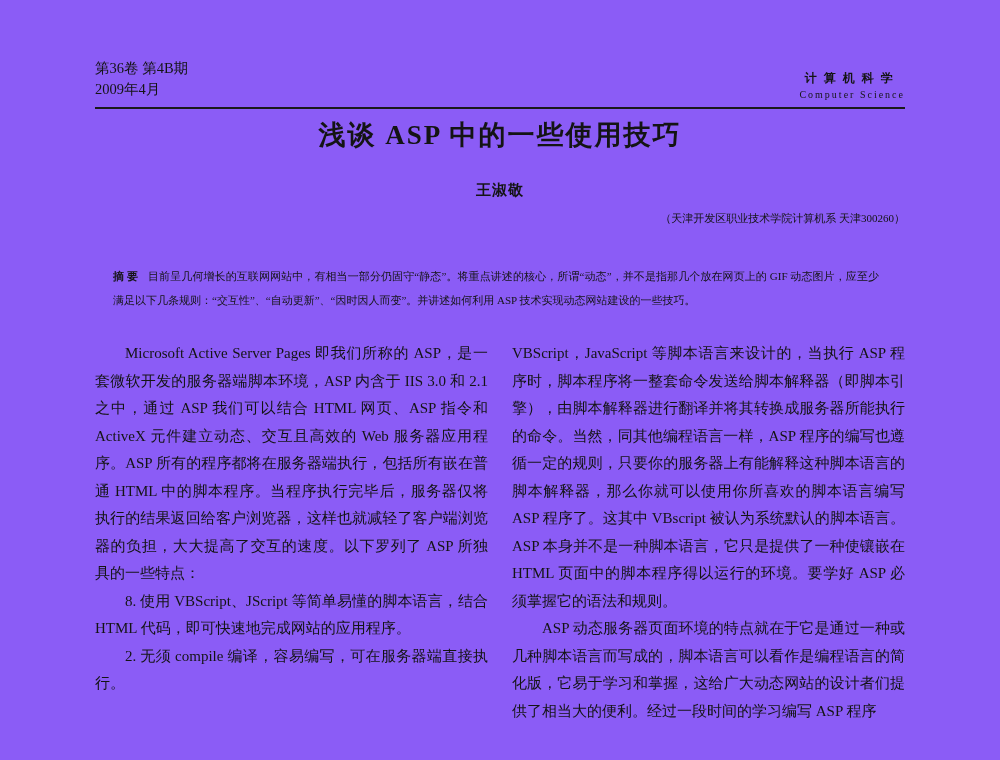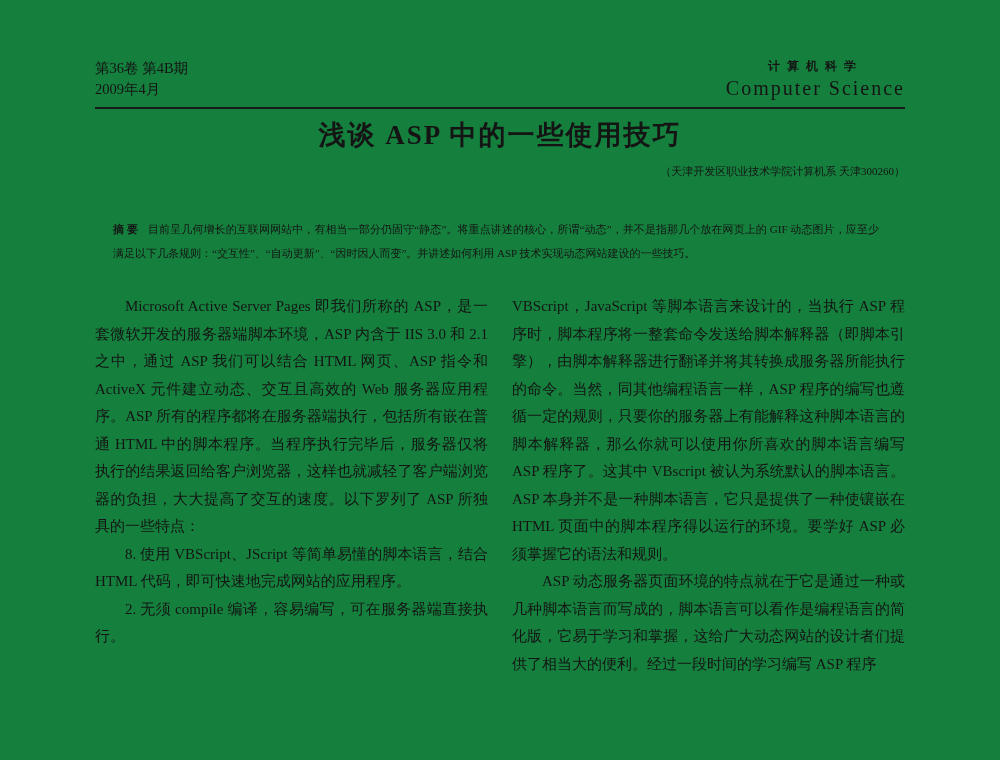"第36卷 第4B期" .page { background: #15803d -> #8b5cf6 }
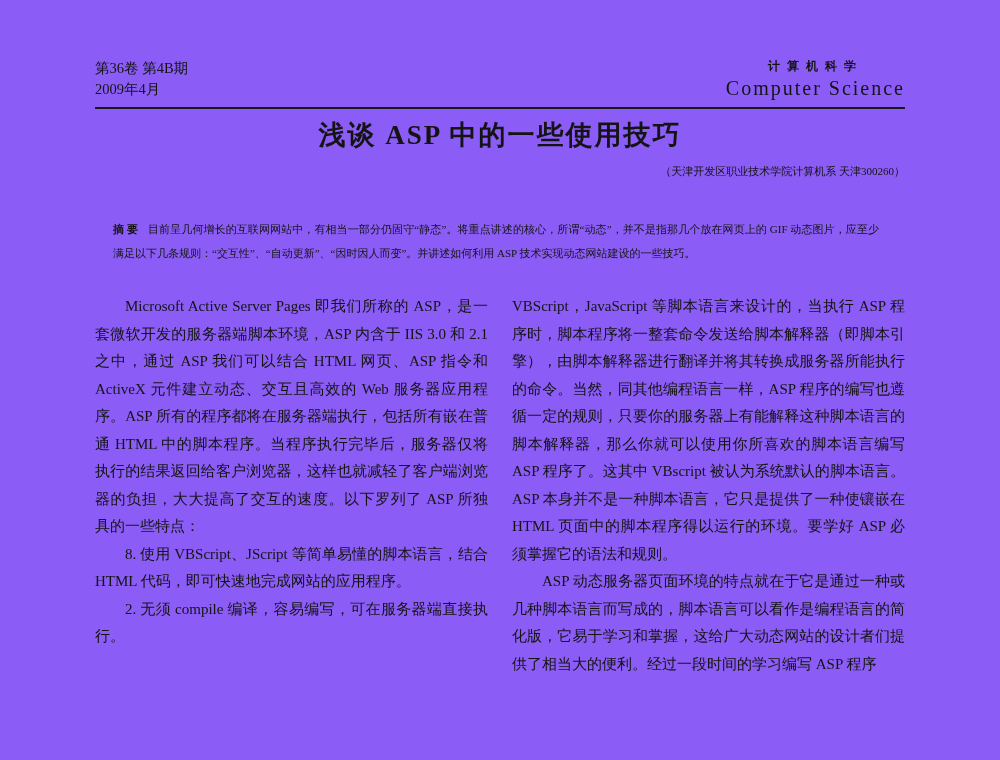"Computer Science" .mast-center .en { font-size: 20px -> 10px }
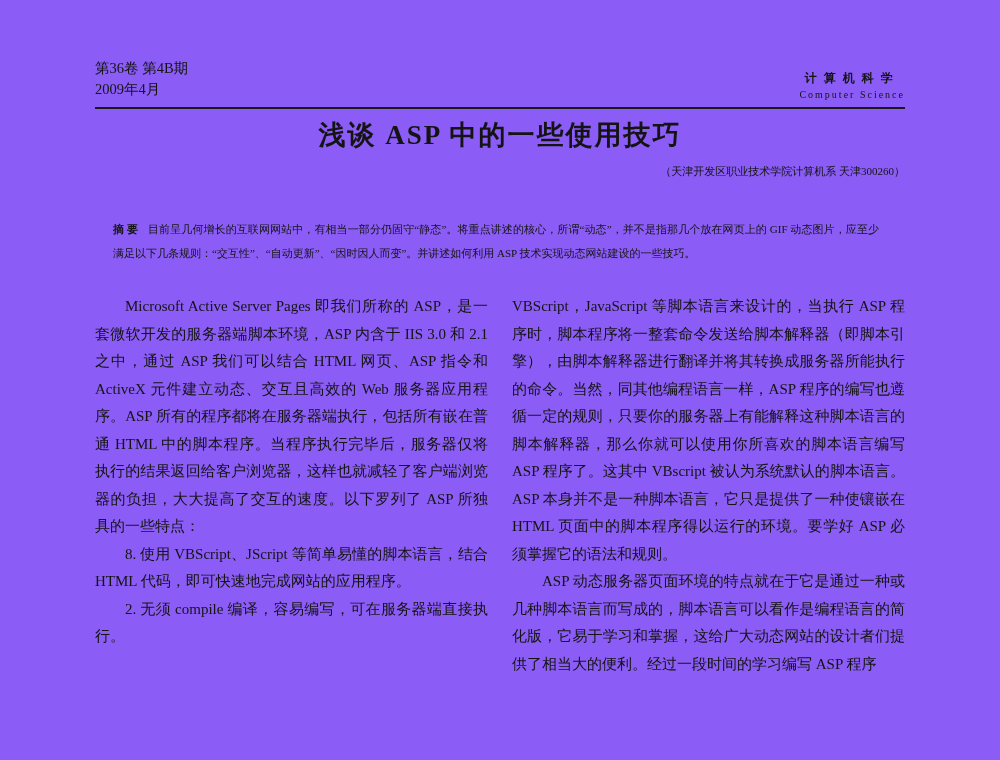"王淑敬" div.author { html: none -> <div>王淑敬</div> }
